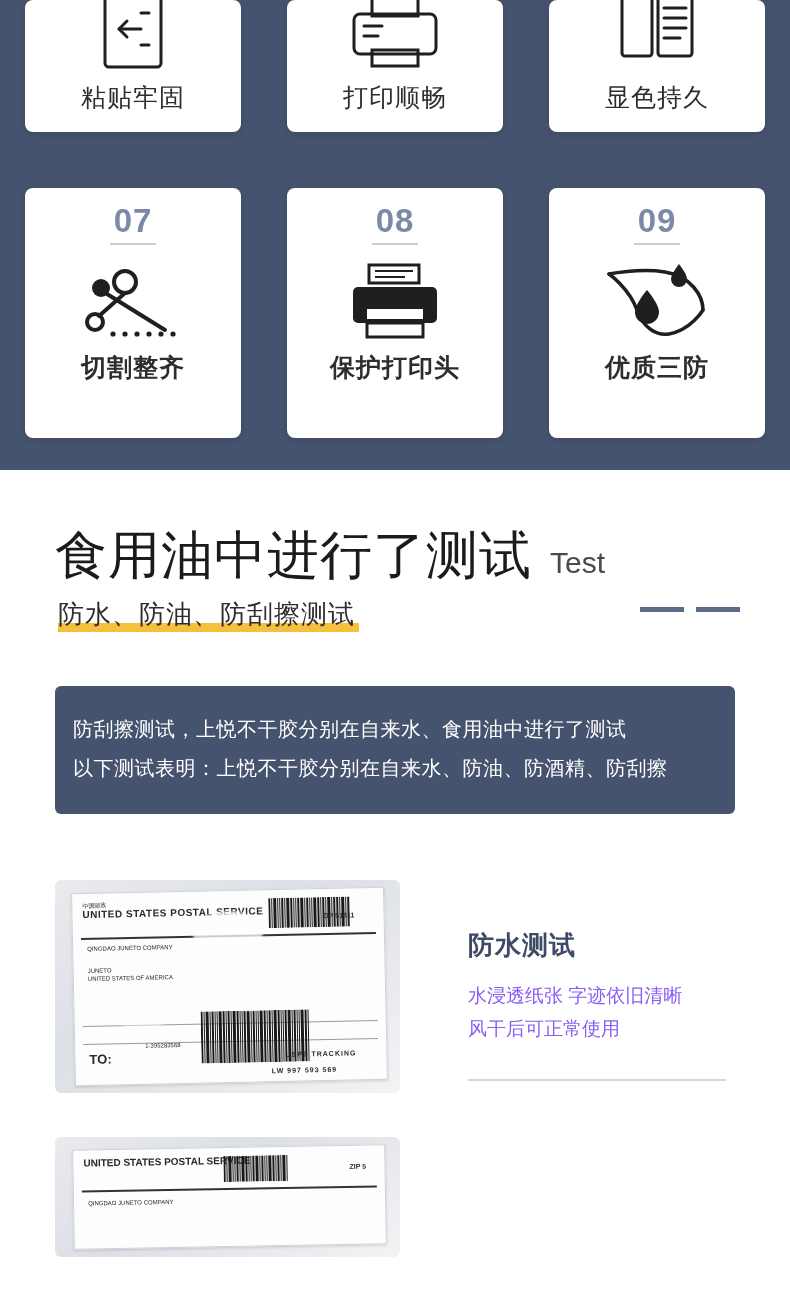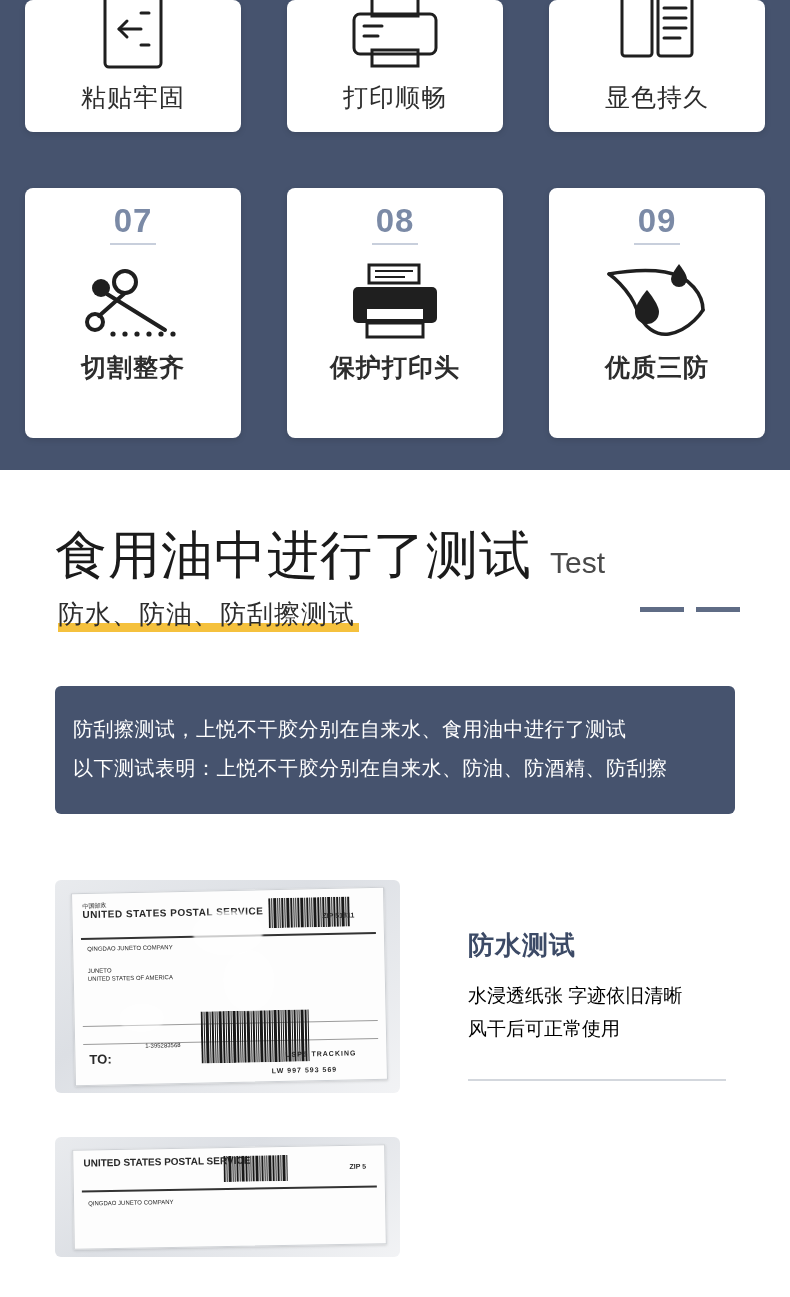"水浸透纸张 字迹依旧清晰" .test-desc { color: #000000 -> #8b5cf6 }
